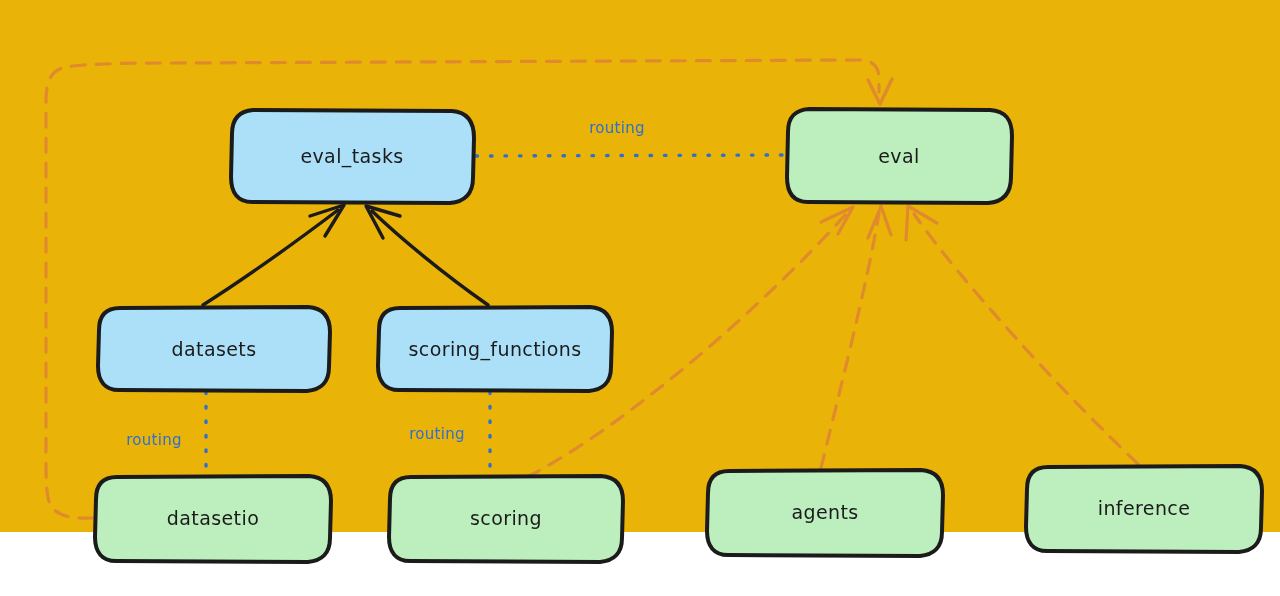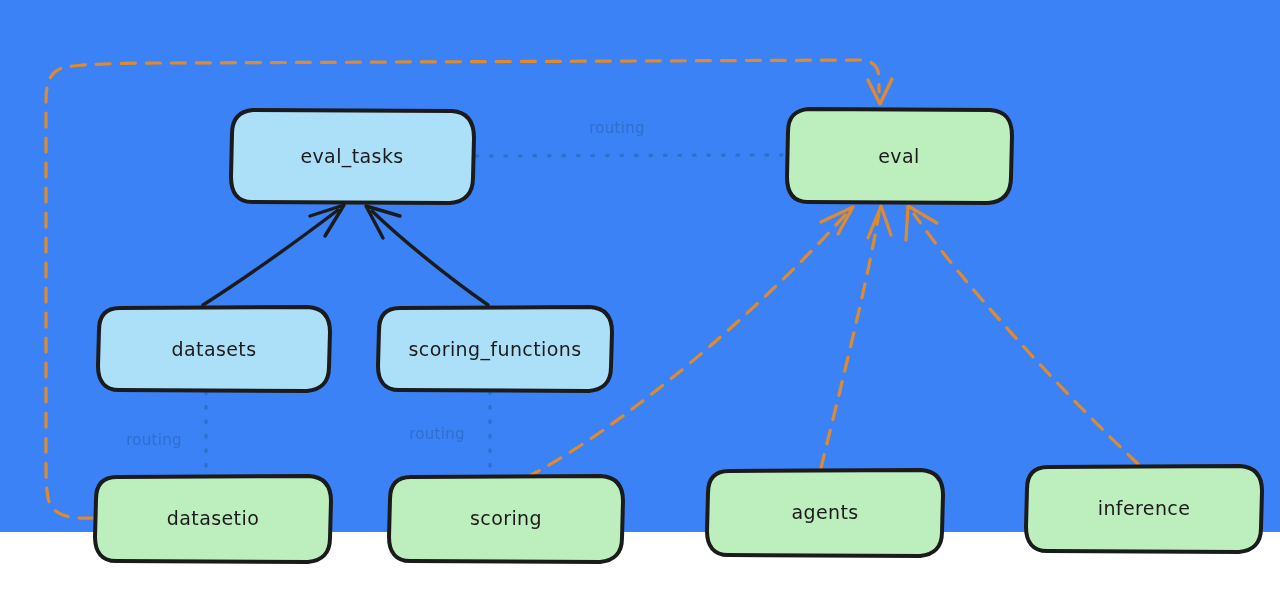"routing" #diagram-root { background: #3b82f6 -> #eab308 }
